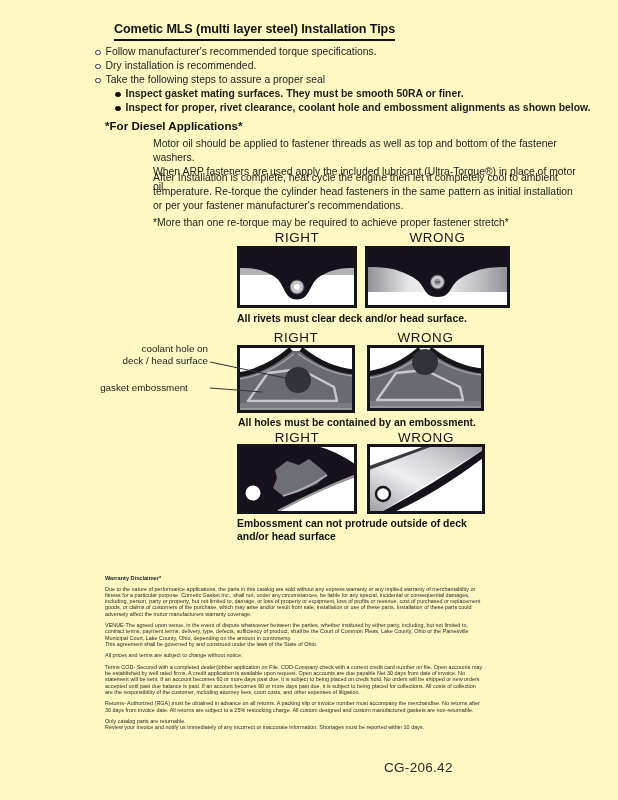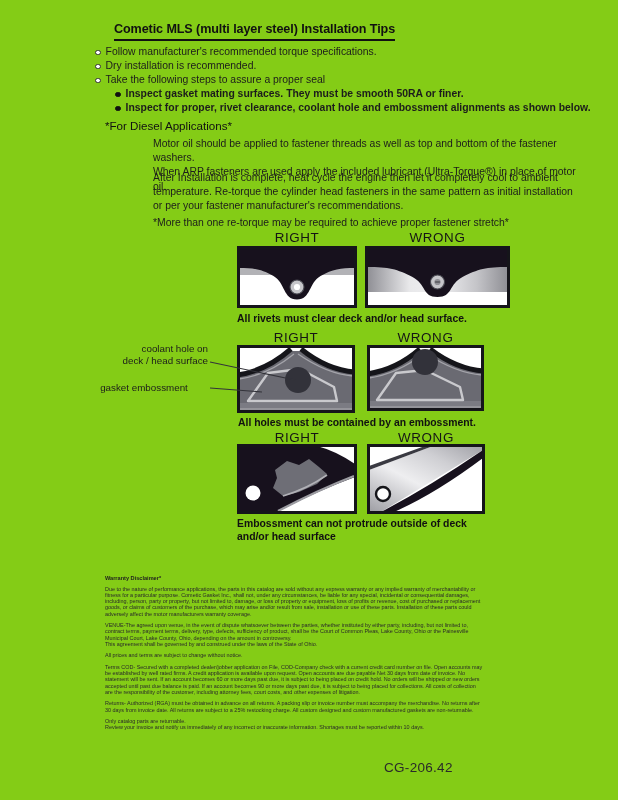"Cometic MLS (multi layer steel)" .page { background: #84cc16 -> #fef9c3 }
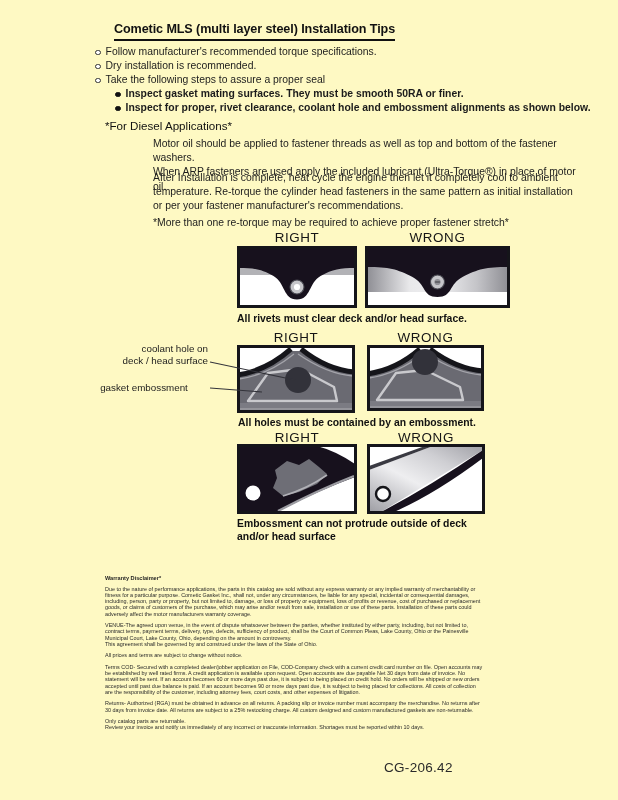"*For Diesel Applications*" .diesel-h { font-weight: normal -> bold }
